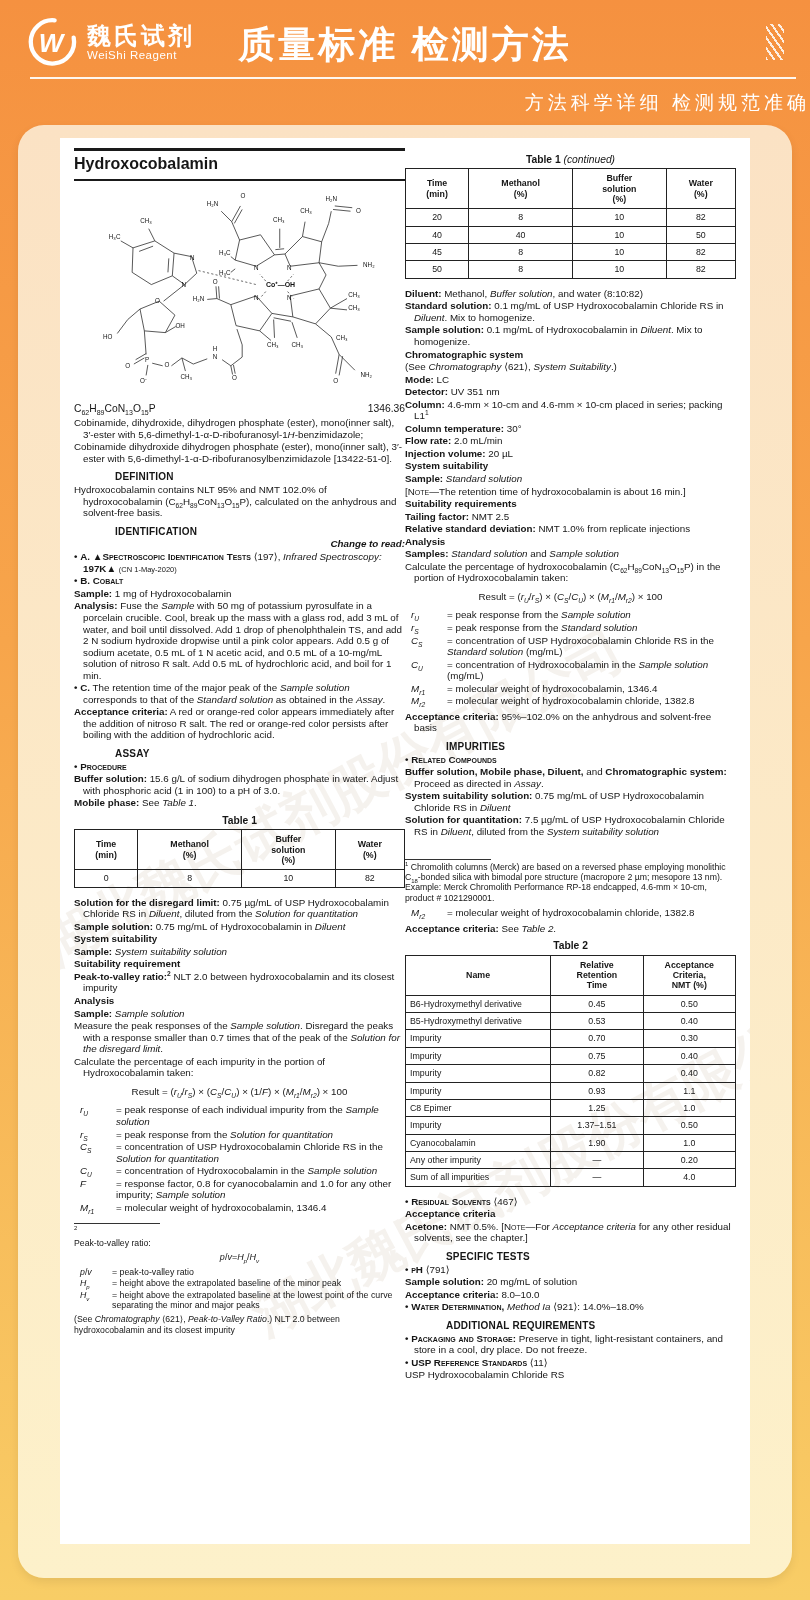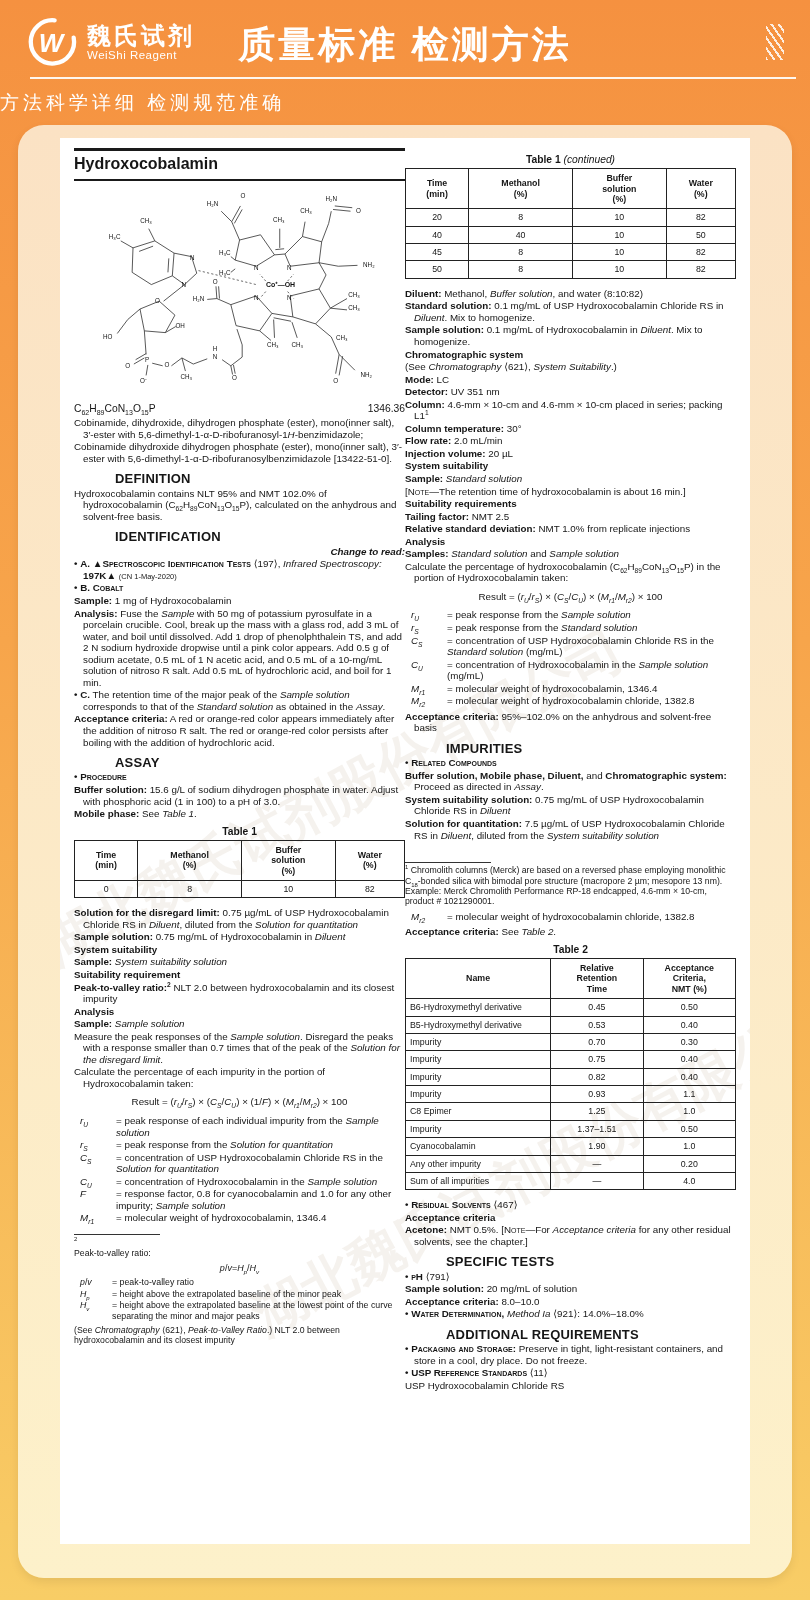"方法科学详细 检测规范准确" .subtitle { text-align: left -> right }
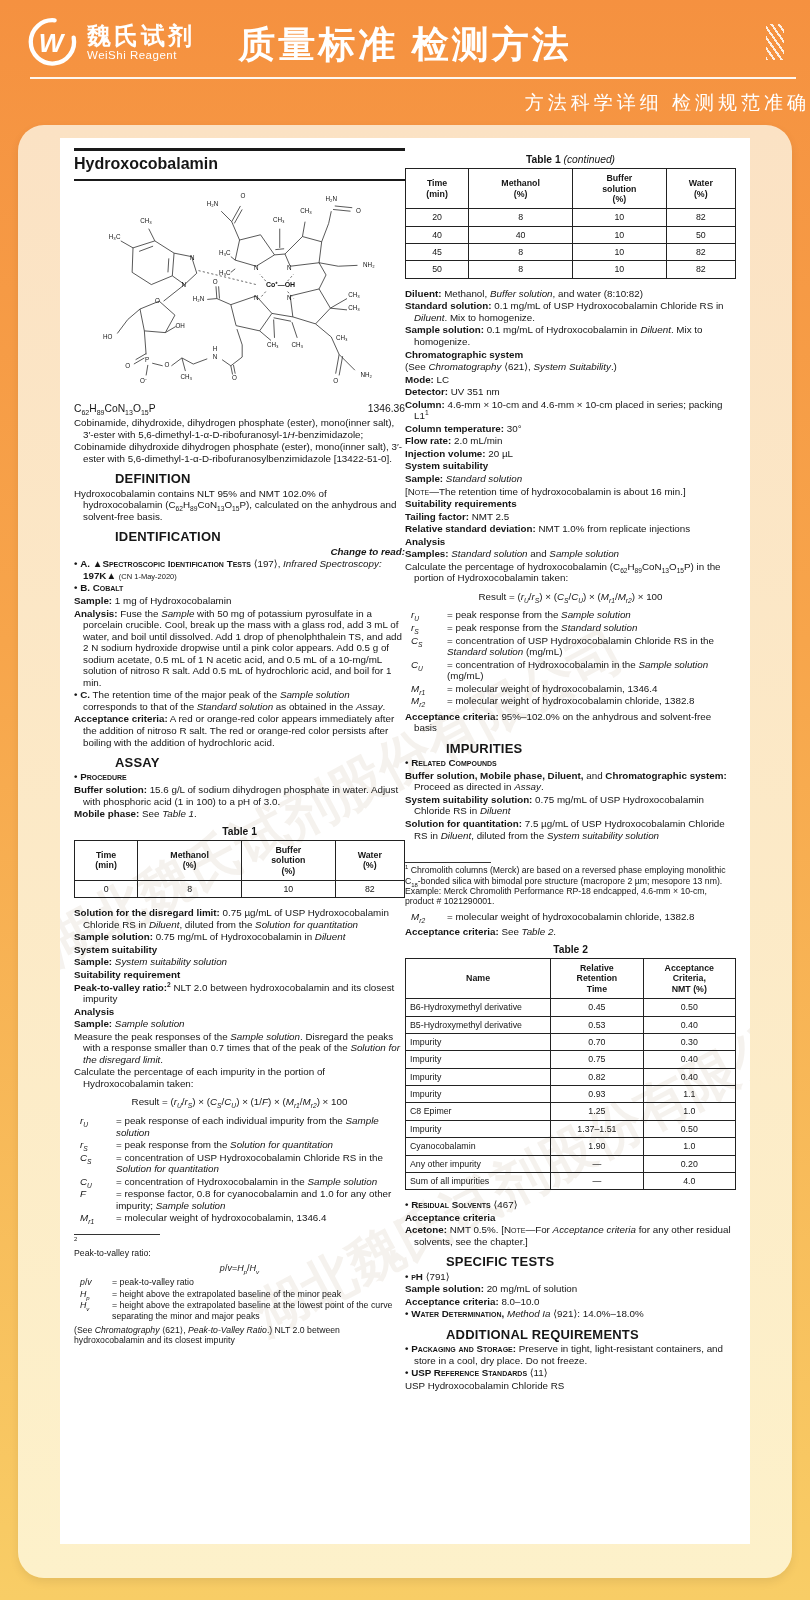"DEFINITION" h3.sec { font-size: 13px -> 10px }
